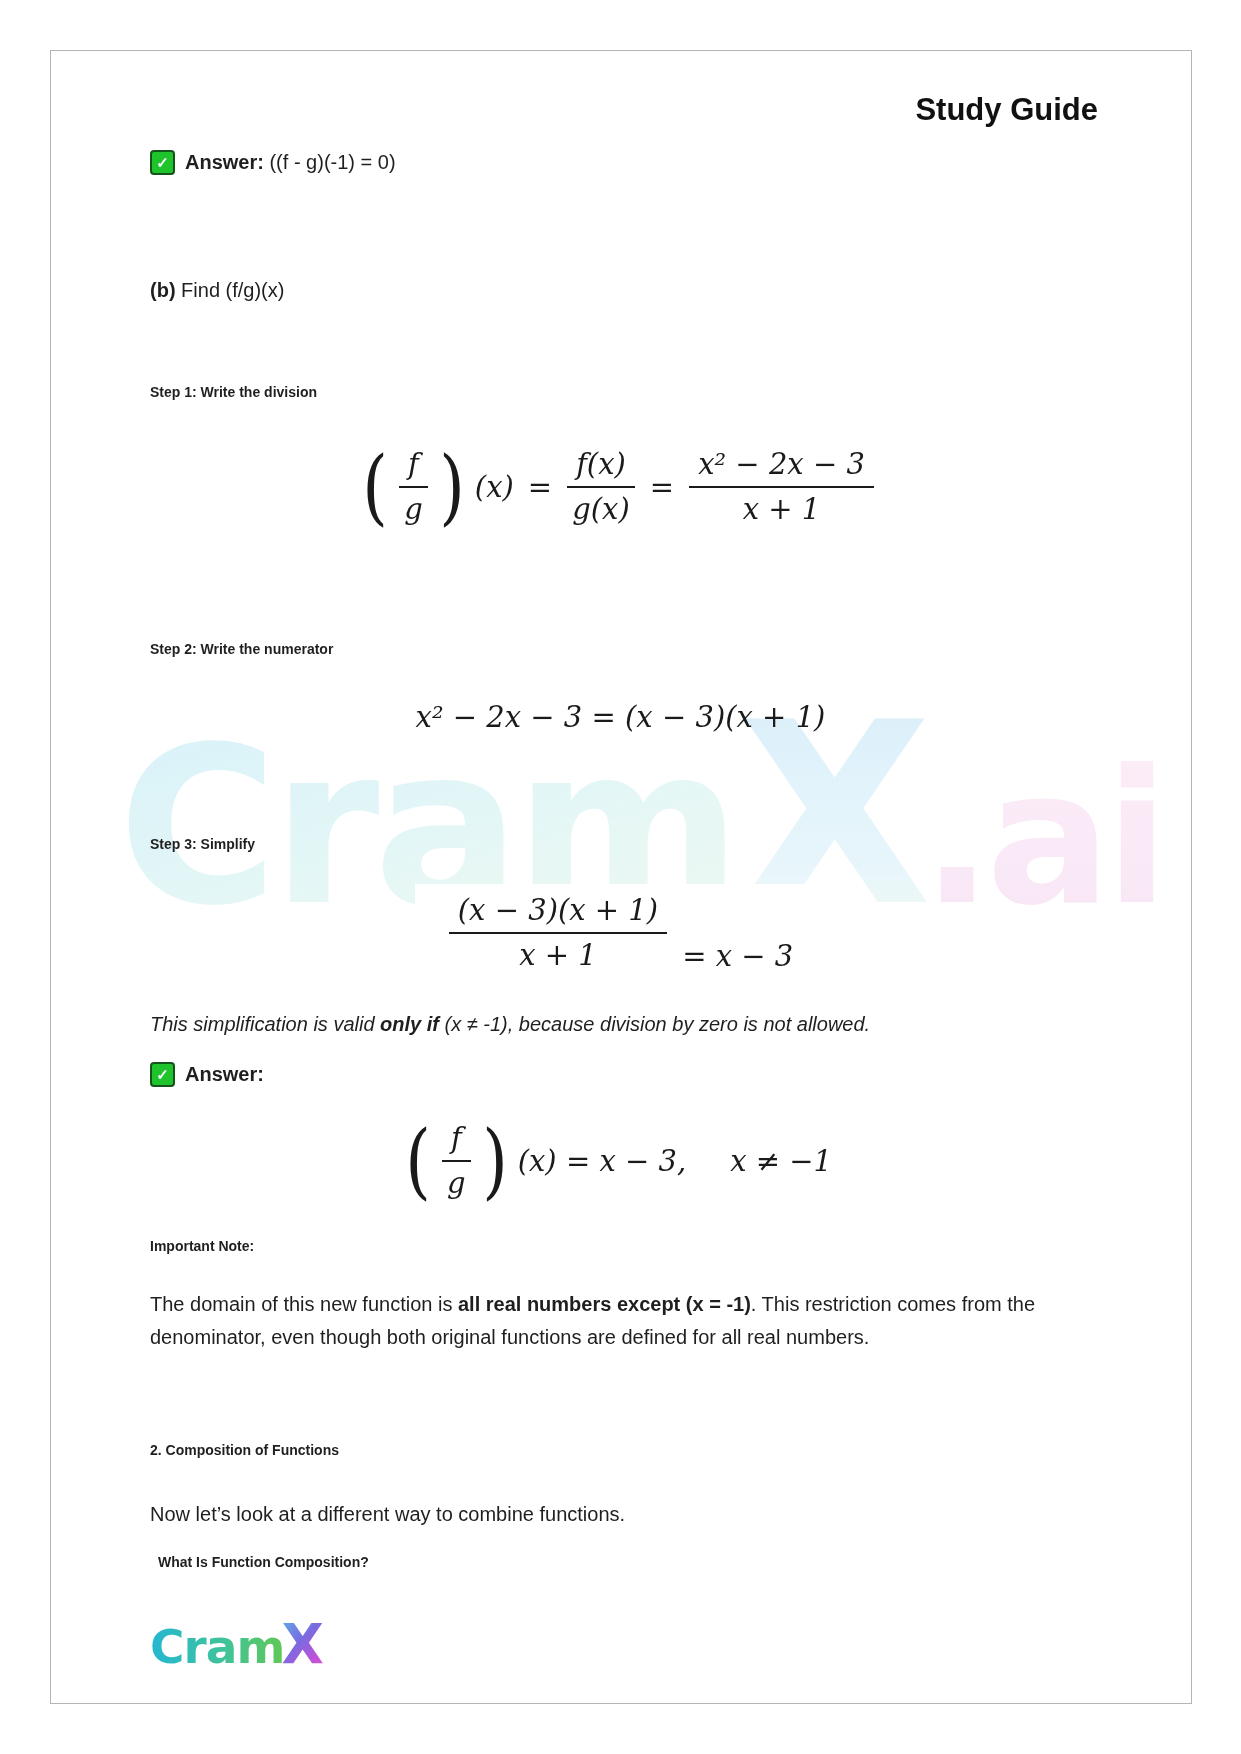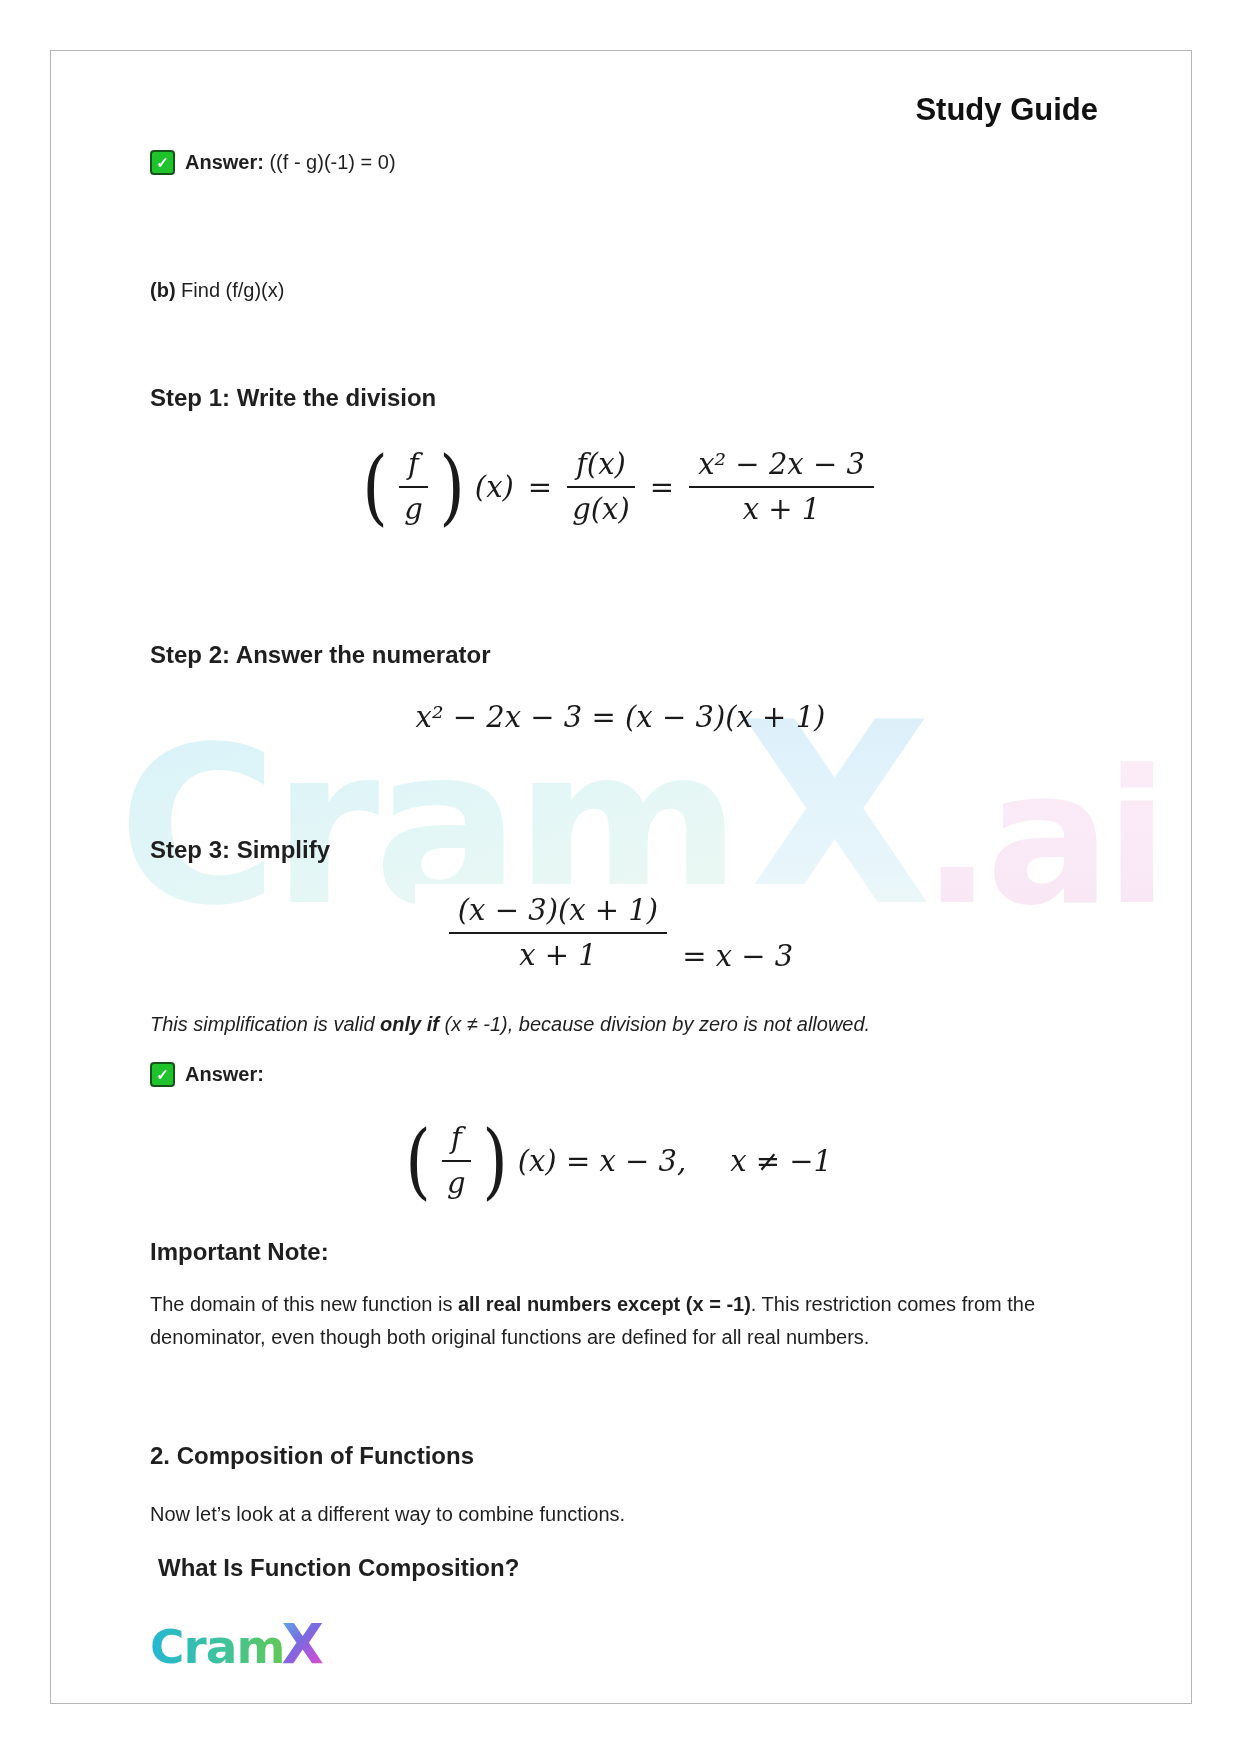"Step 1: Write the division" .heading { font-size: 24px -> 14px }
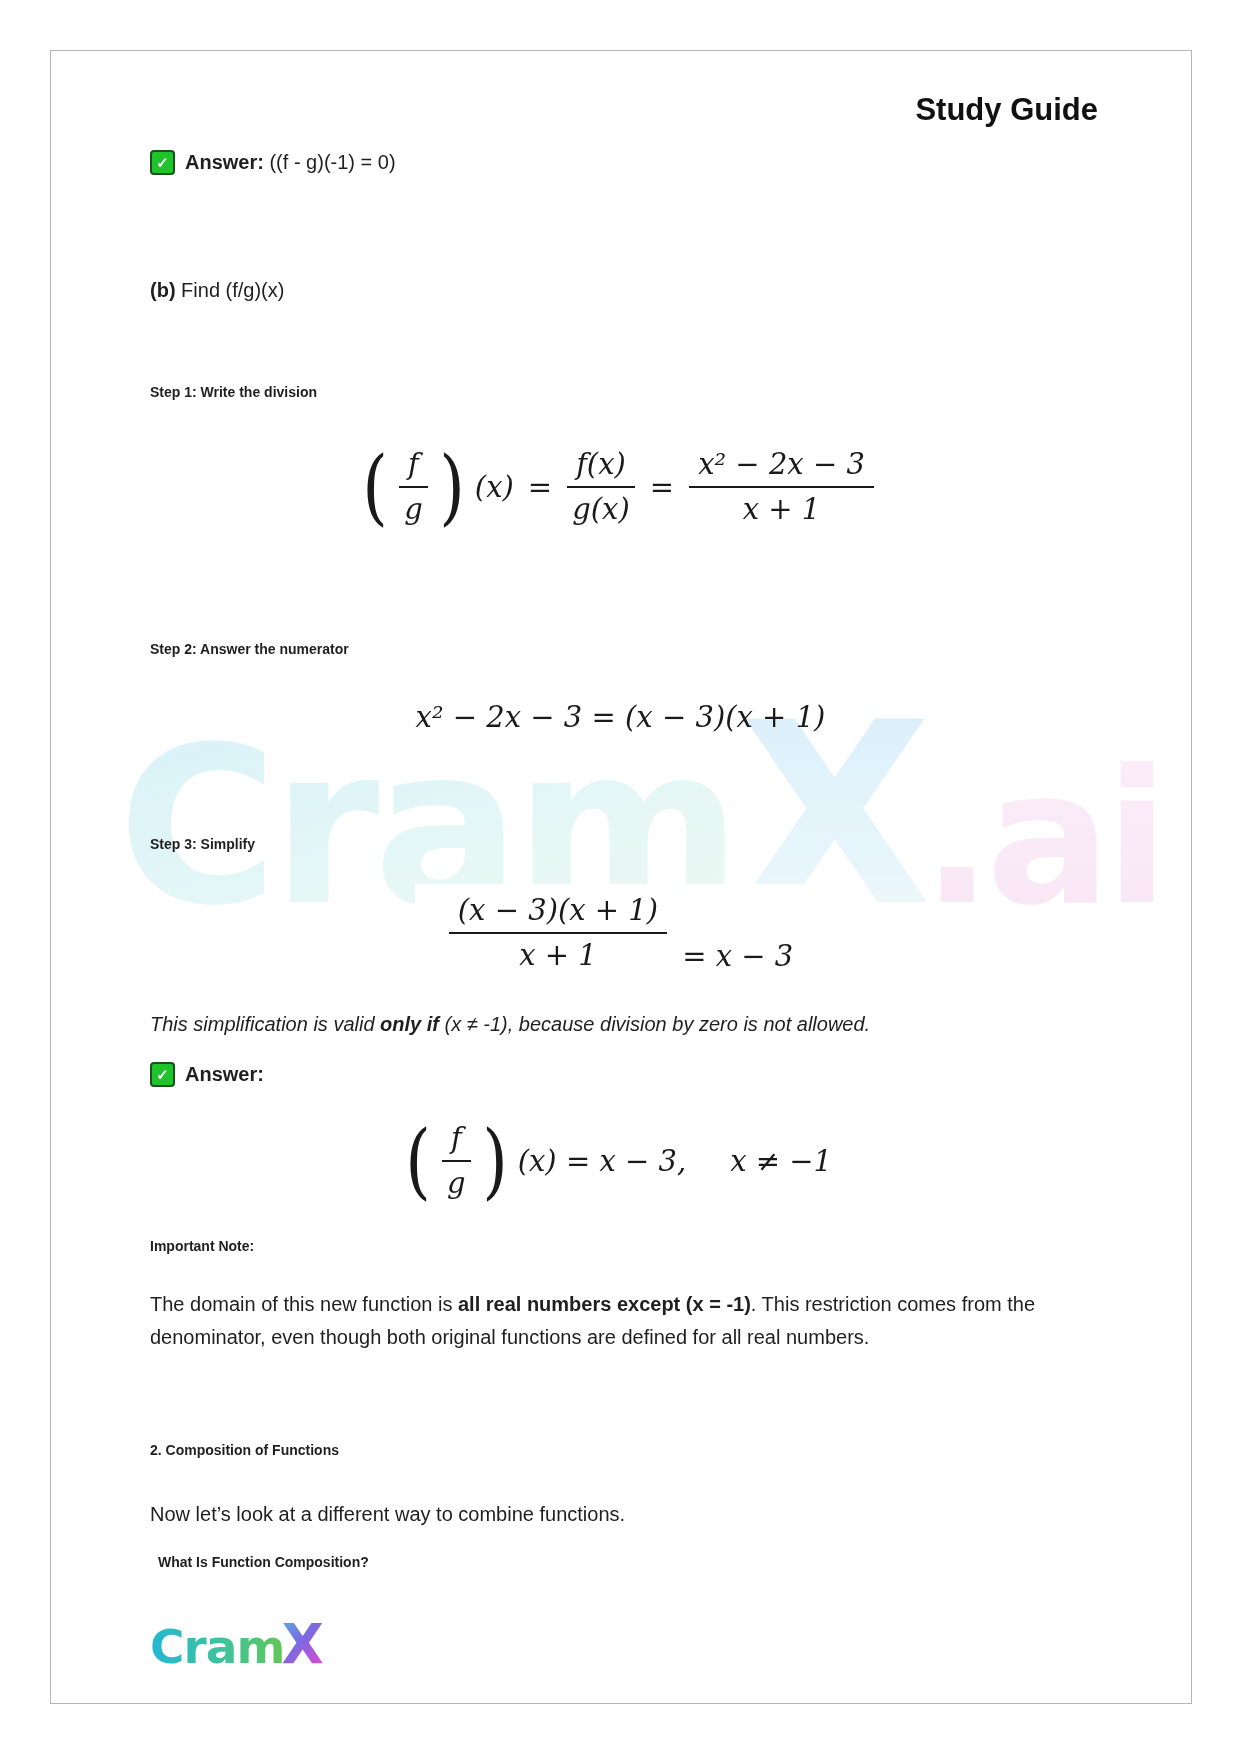"Step 2: Answer the numerator" div.abs { text: Answer -> Write }
